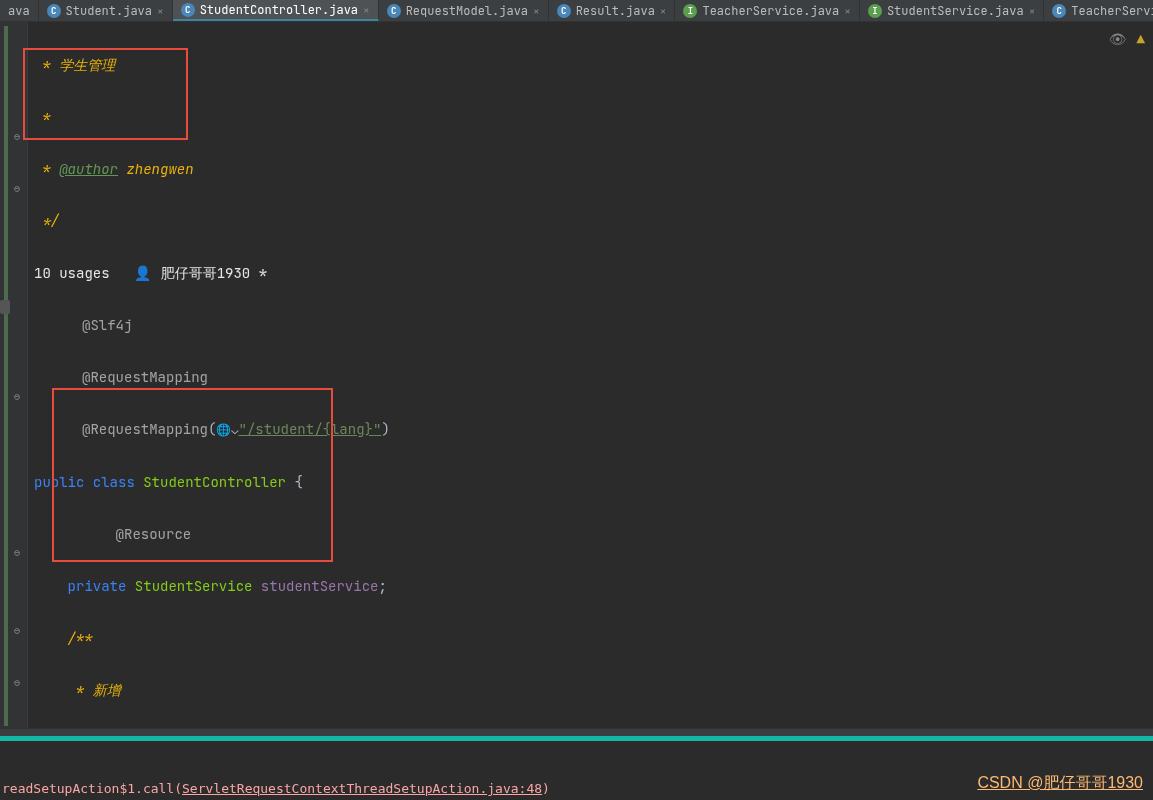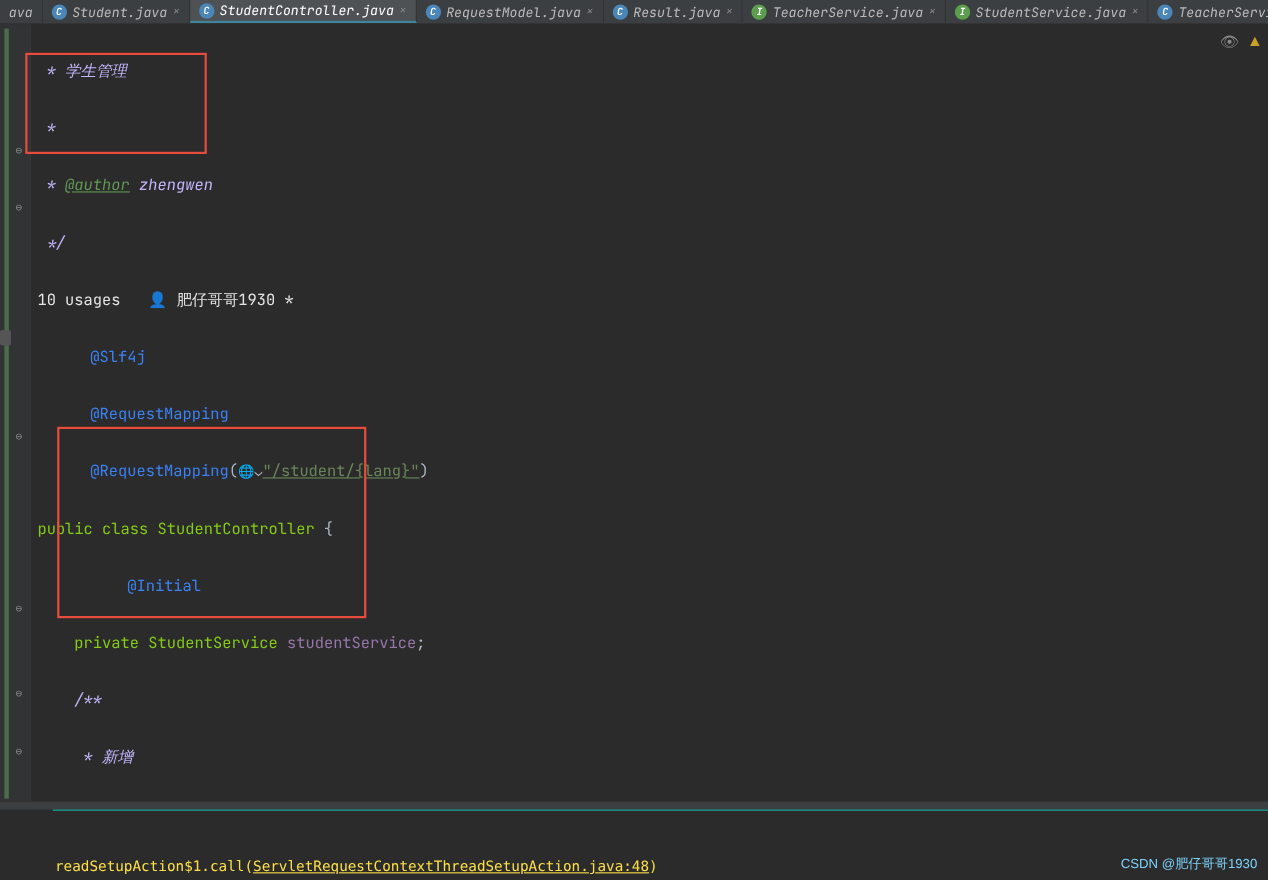"ava" .tab { font-style: italic -> none }
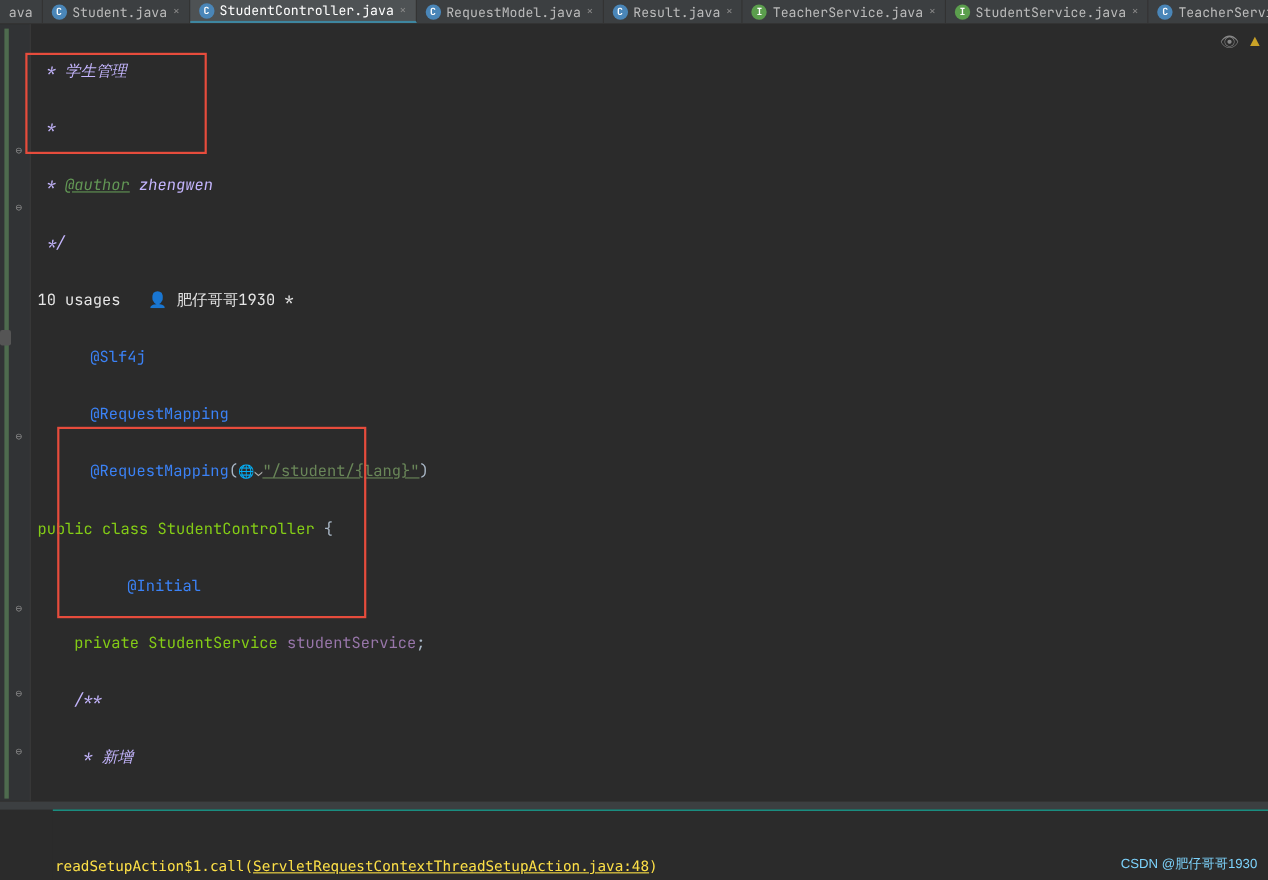"* 学生管理" .comment { color: #c4b5fd -> #eab308 }
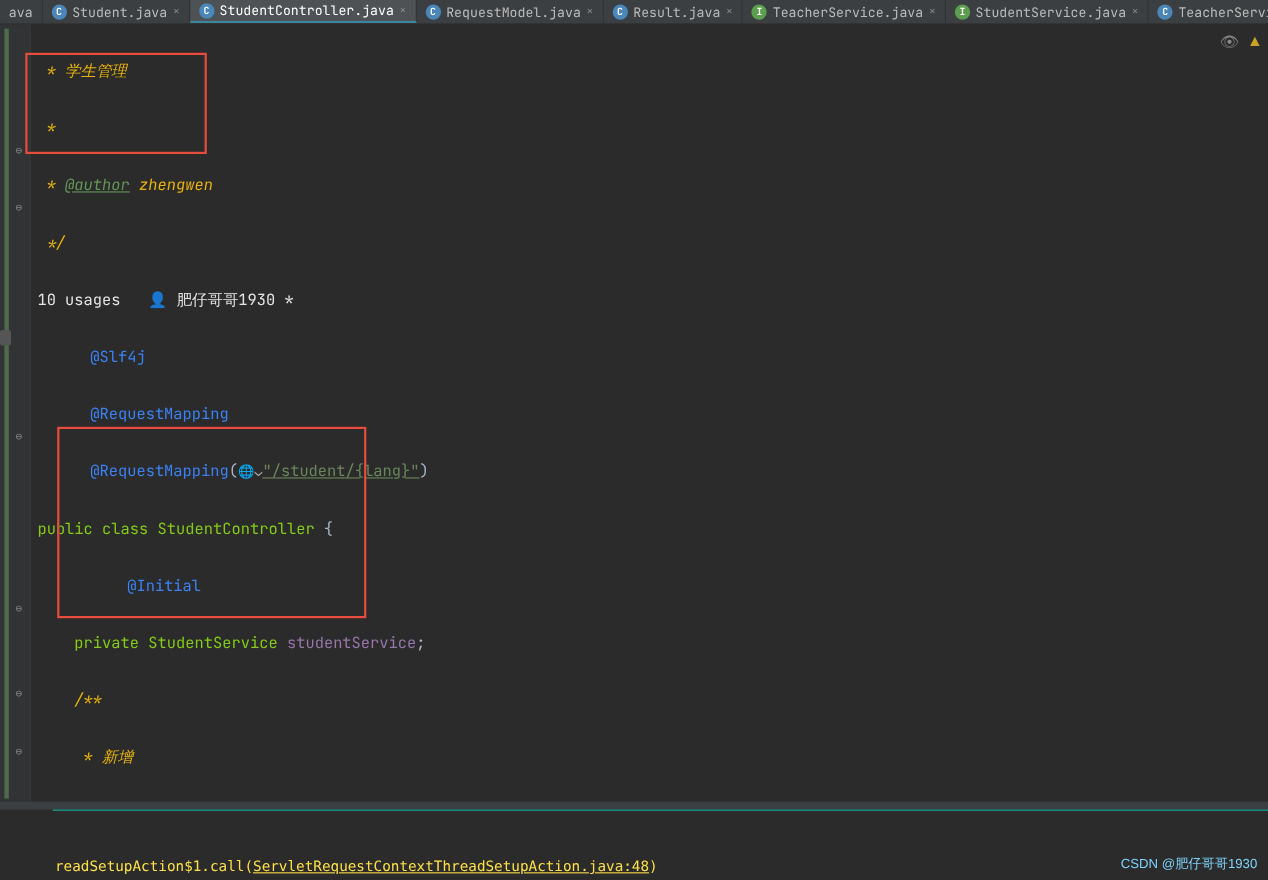"@Slf4j" .annotation { color: #3b82f6 -> #a3a3a3 }
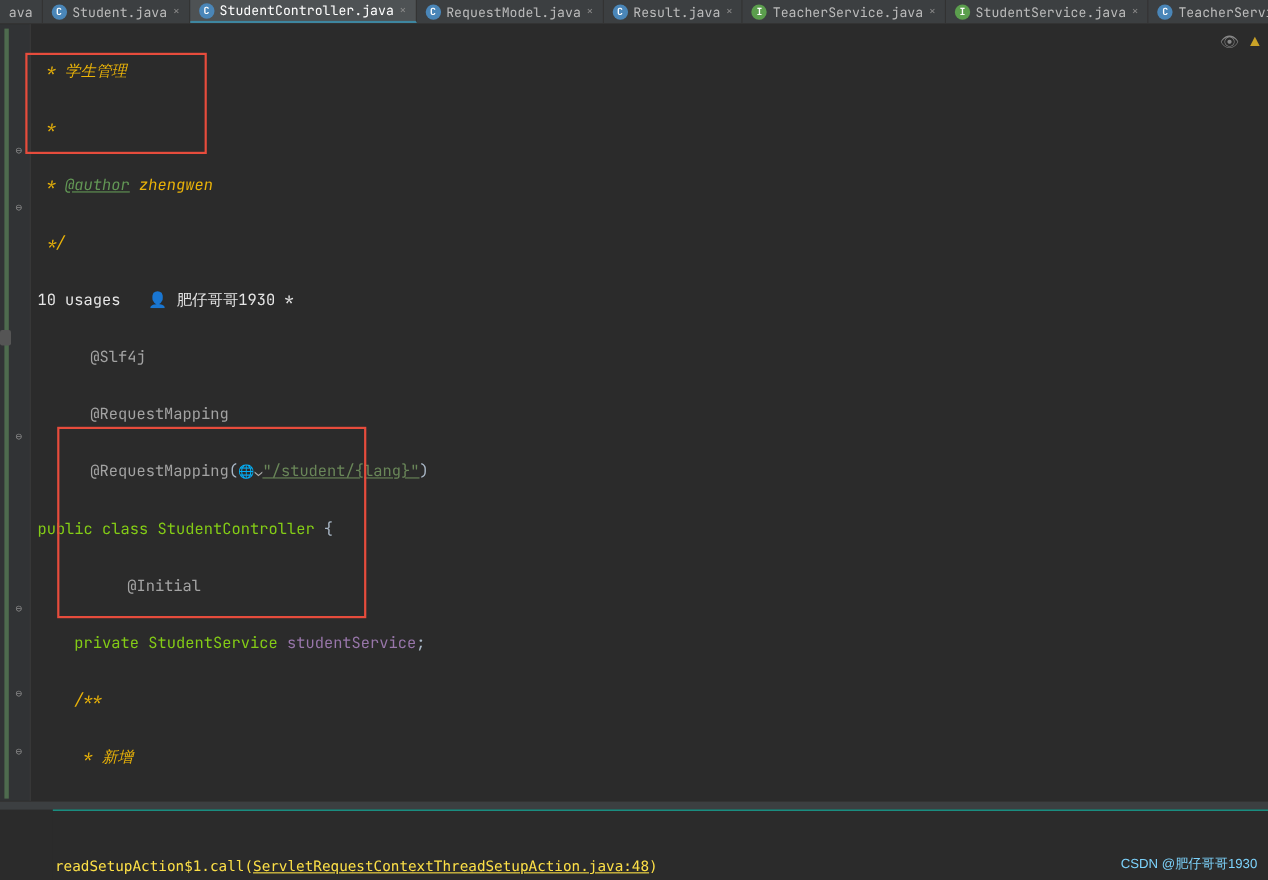"public" .keyword { color: #84cc16 -> #3b82f6 }
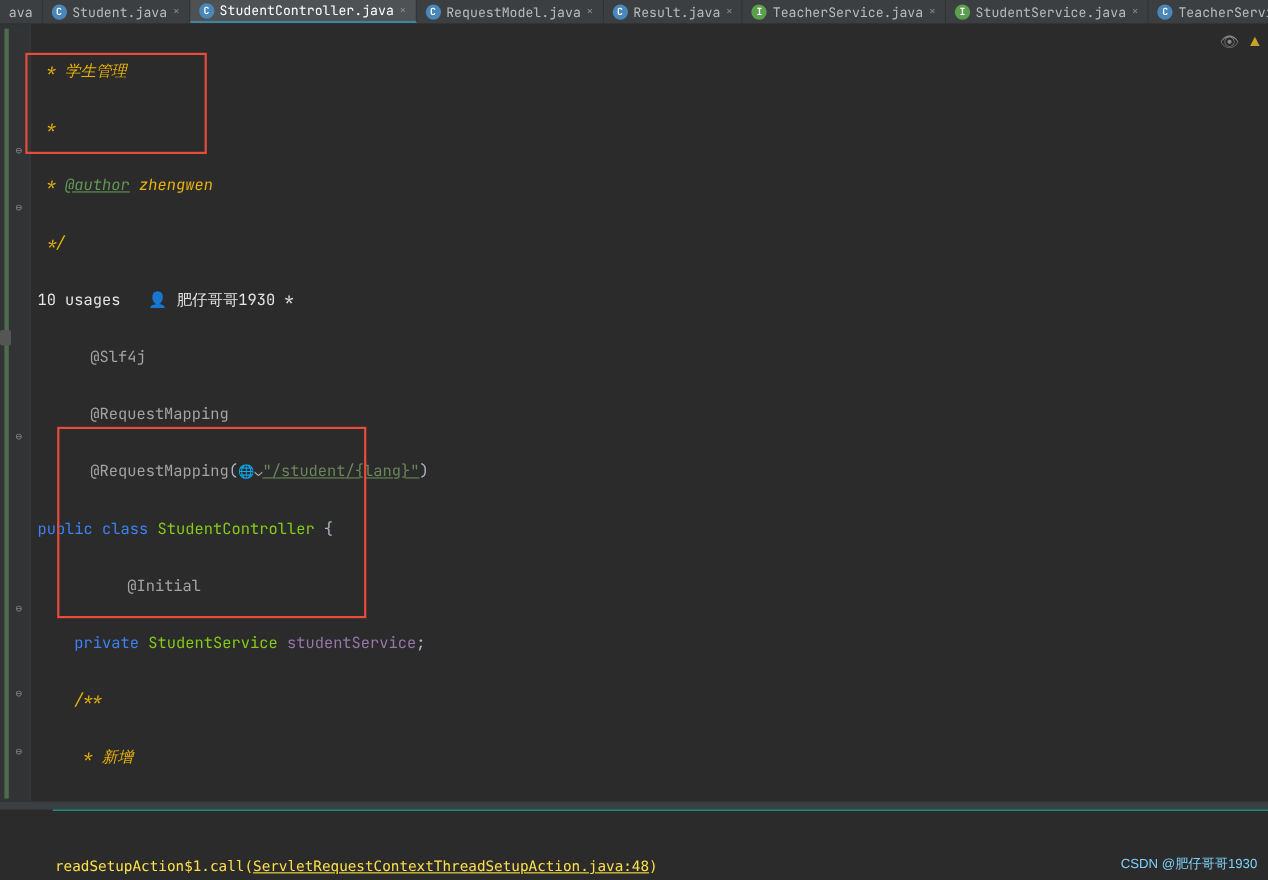"@Initial" span.annotation { text: @Initial -> @Resource }
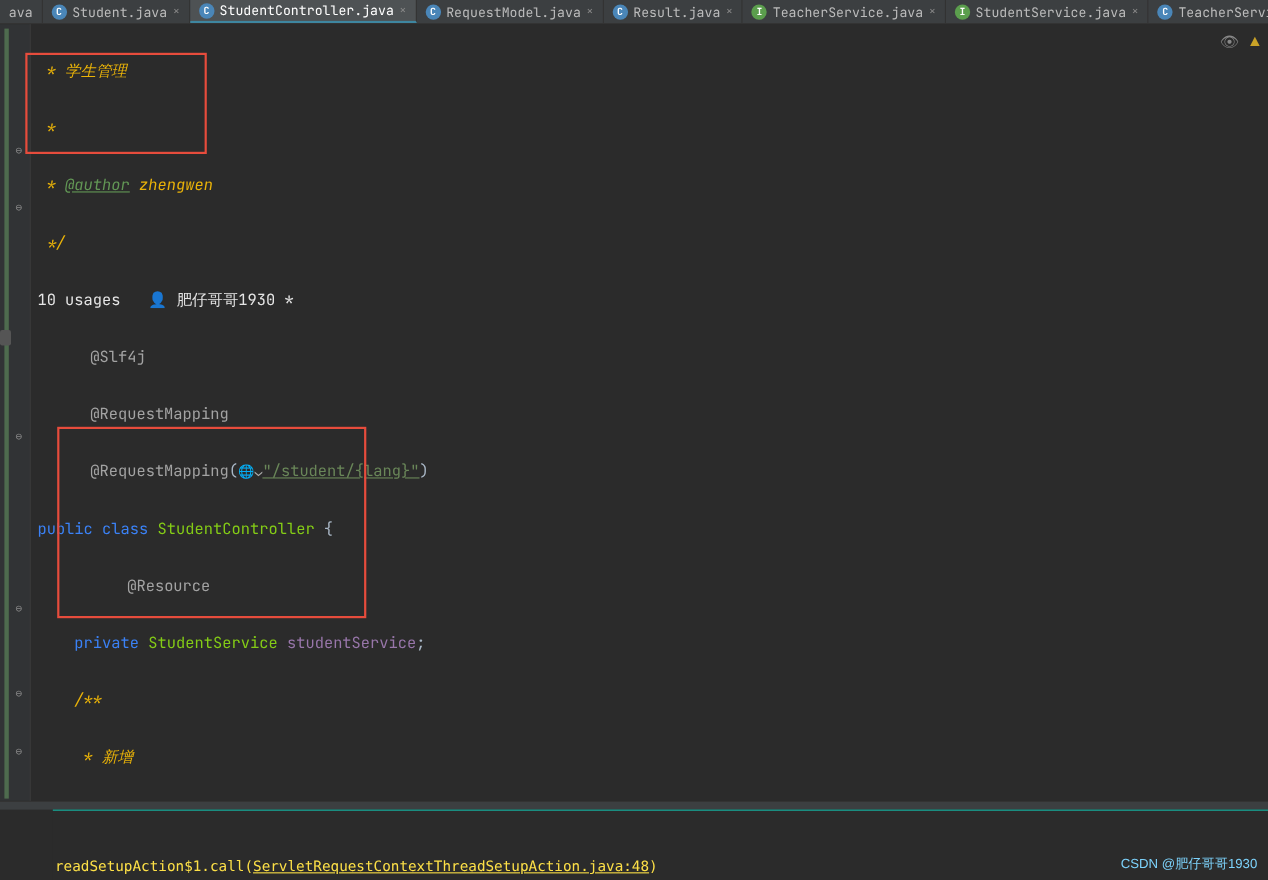"readSetupAction$1.call(ServletRequestCon" .bottom-panel { border-top: 1px solid #14b8a6 -> 5px solid #14b8a6; color: #fde047 -> #fca5a5; margin-left: 48px -> none }
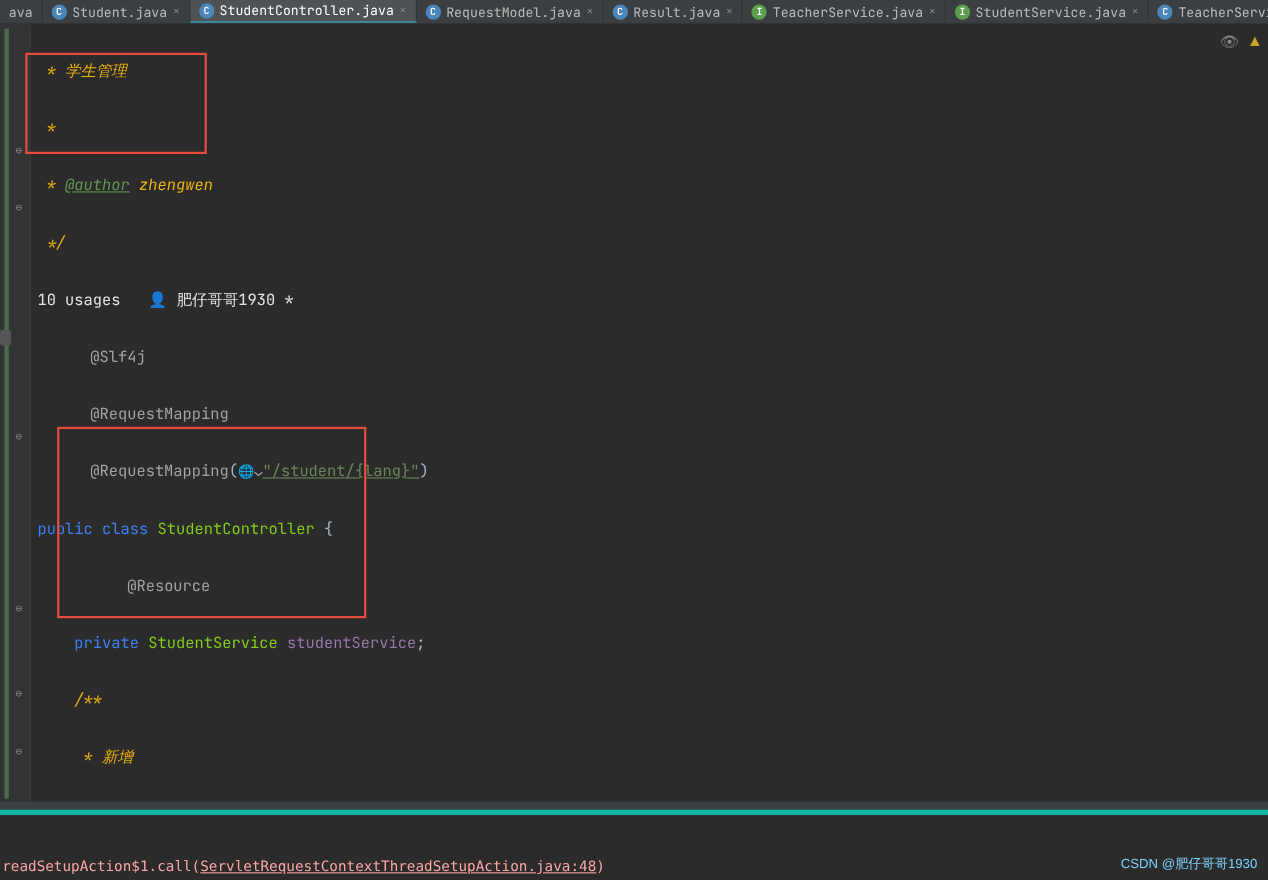"CSDN @肥仔哥哥1930" .watermark { color: #7dd3fc -> #fdba74; font-size: 12px -> 16px; text-decoration: none -> underline }
